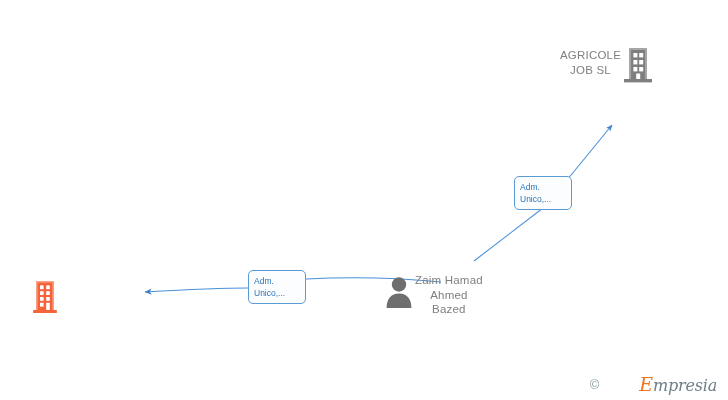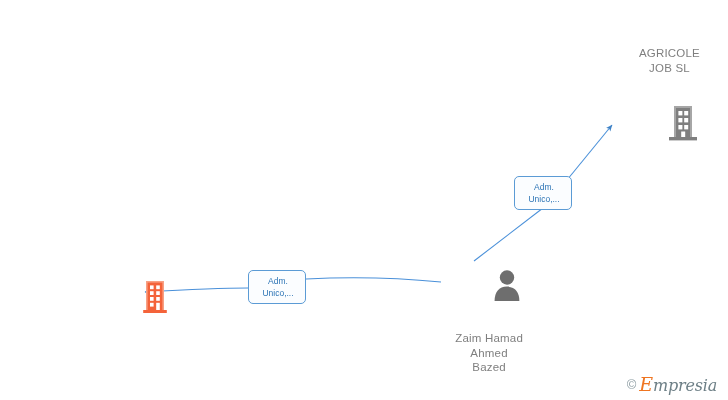"AGRICOLE" .node { align-items: flex-end -> center; flex-direction: column -> row; gap: 24px -> none }
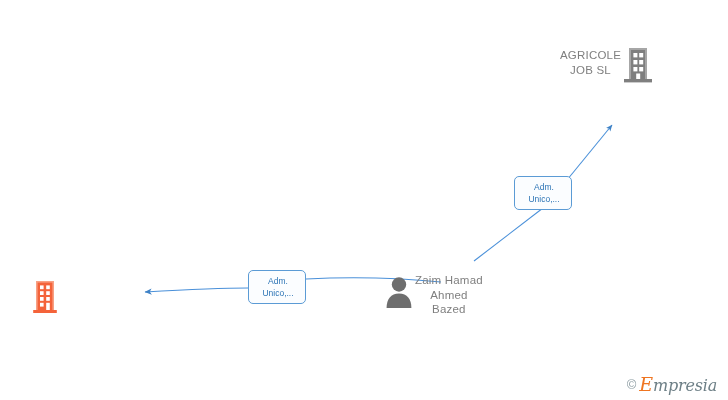"Adm." .rel-label { text-align: center -> none }
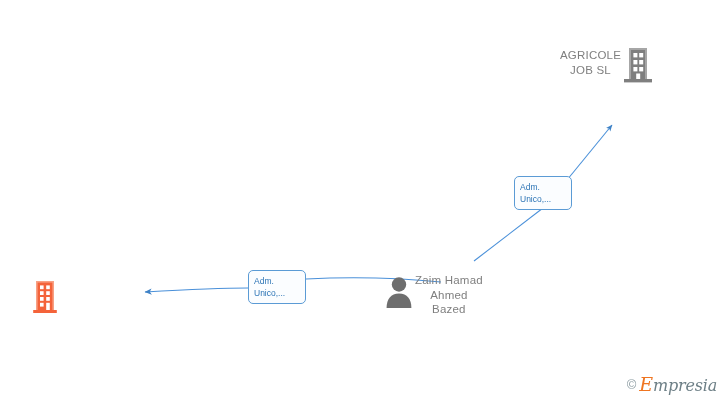"Empresia" #watermark .brand { margin-left: none -> 37px }
